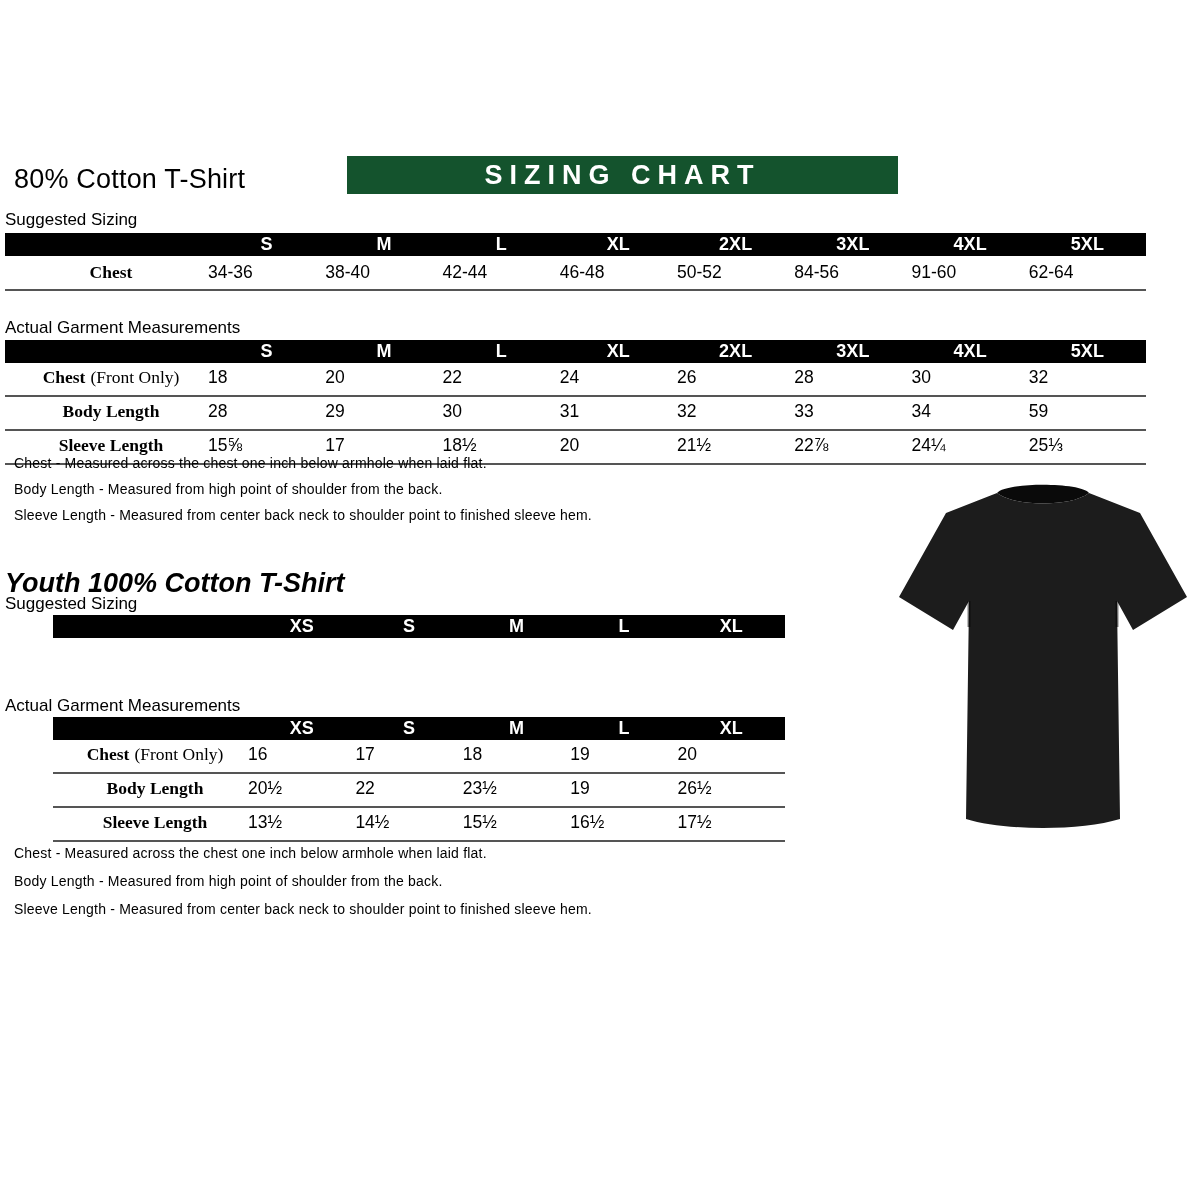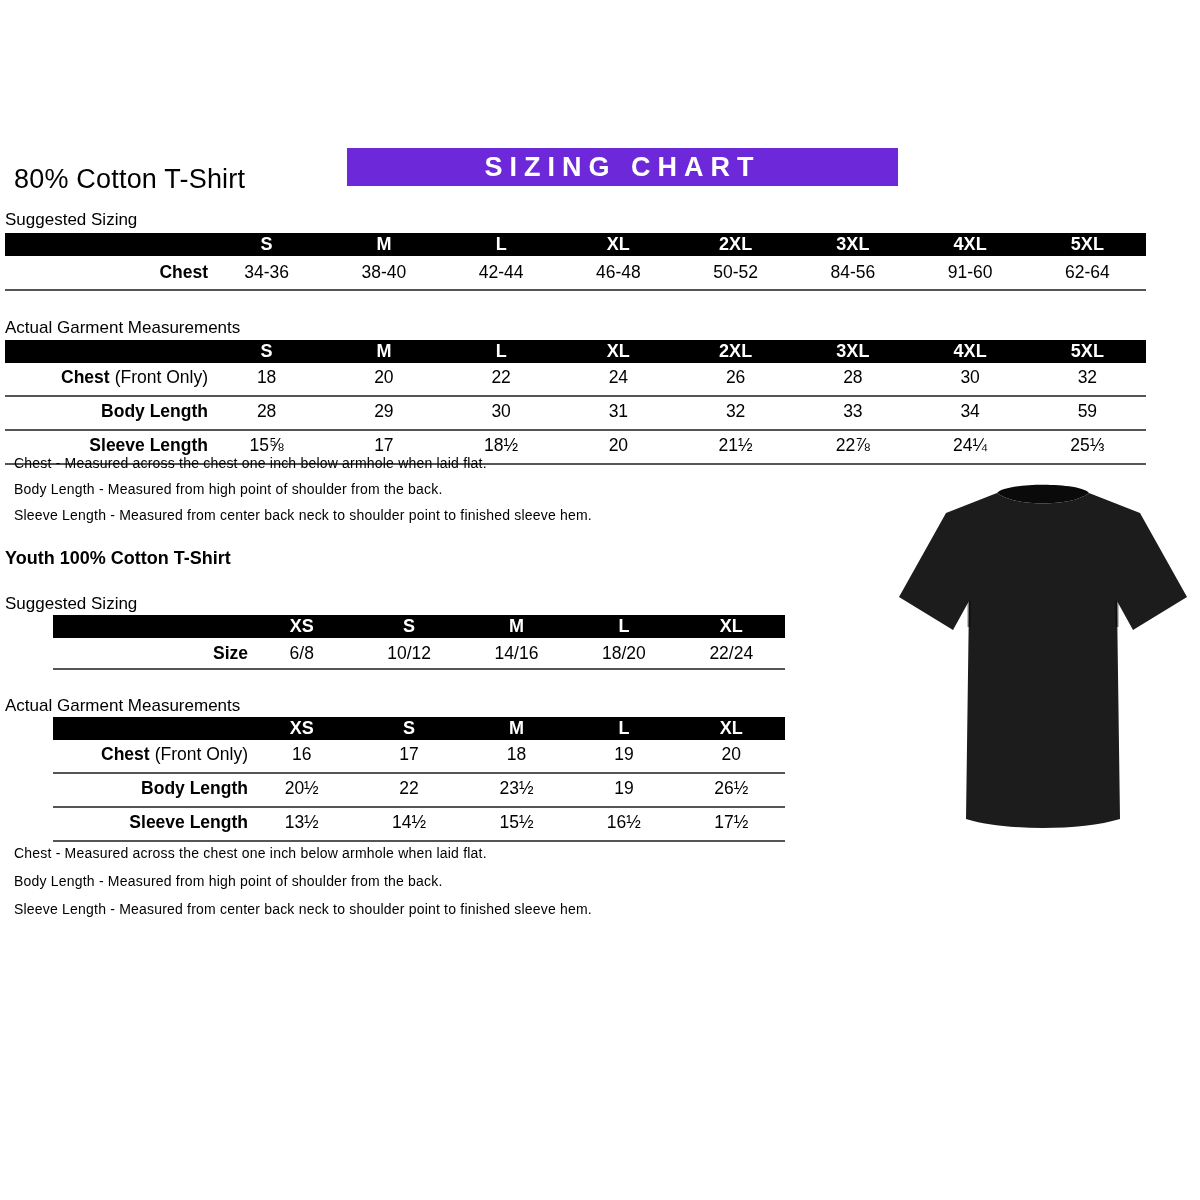"SIZING CHART" .banner { background: #6d28d9 -> #14532d; top: 148px -> 156px }
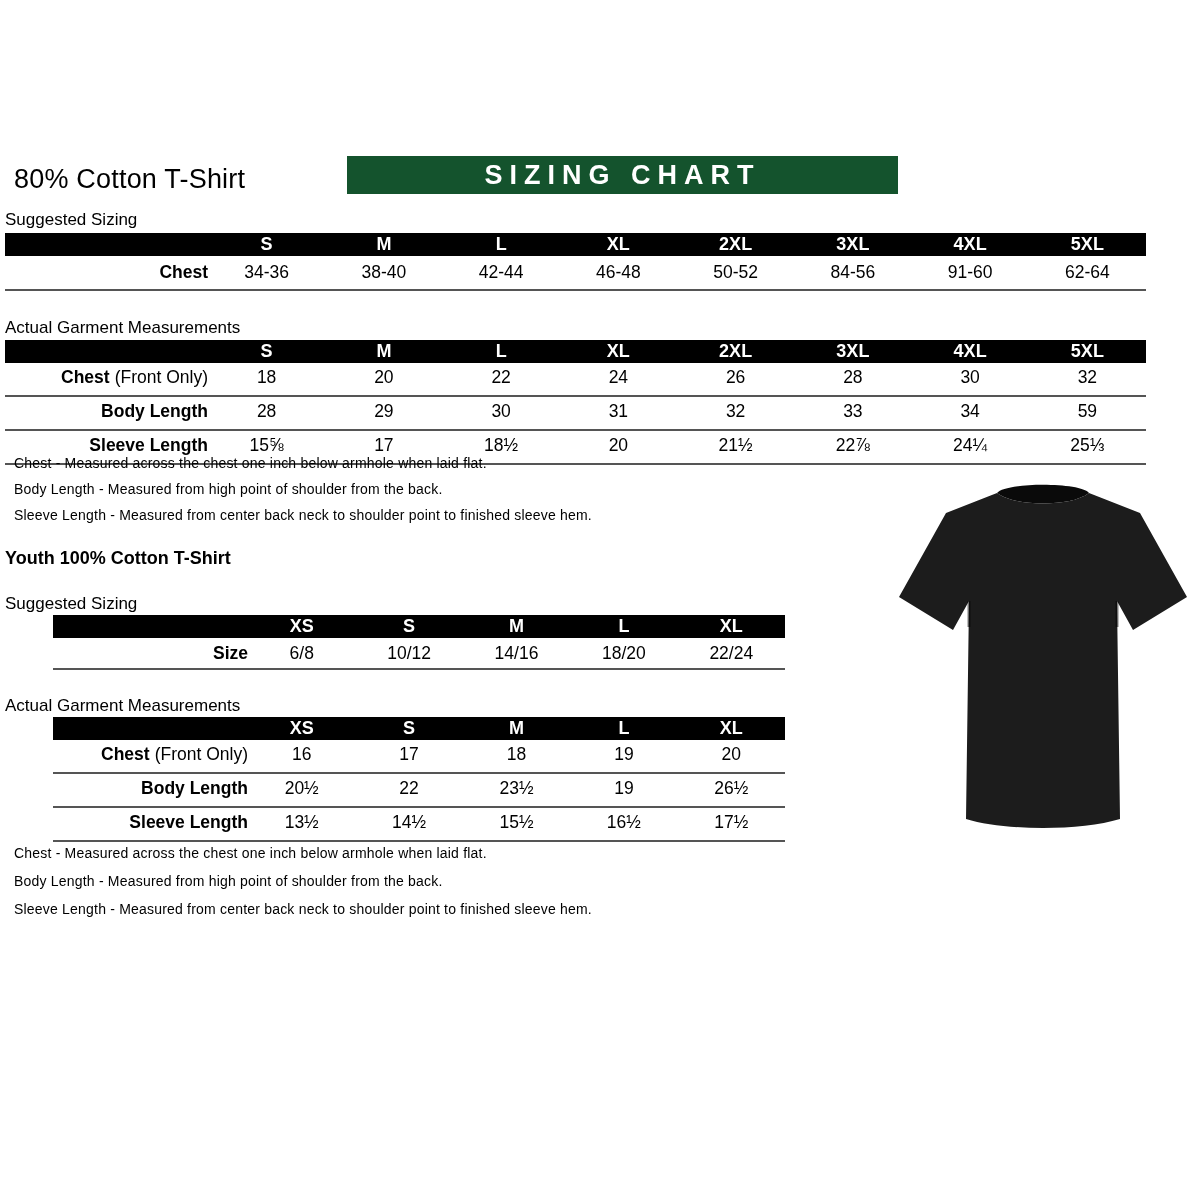"Chest" .cell.lbl { font-family: none -> Liberation Serif, serif; text-align: right -> center }
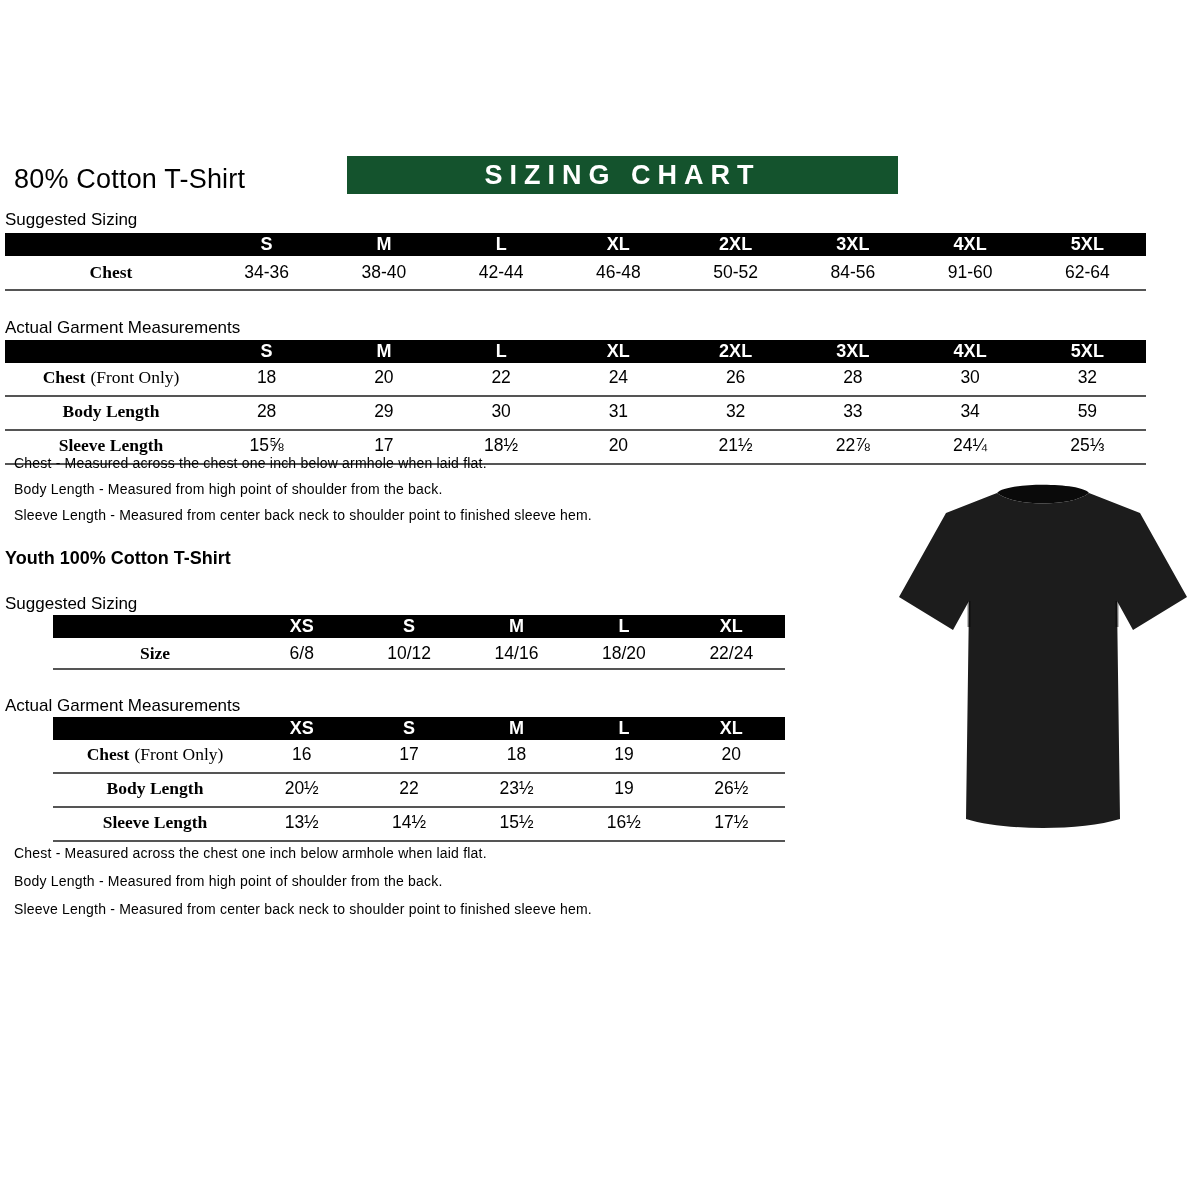"34-36" .trow .cell { text-align: center -> none }
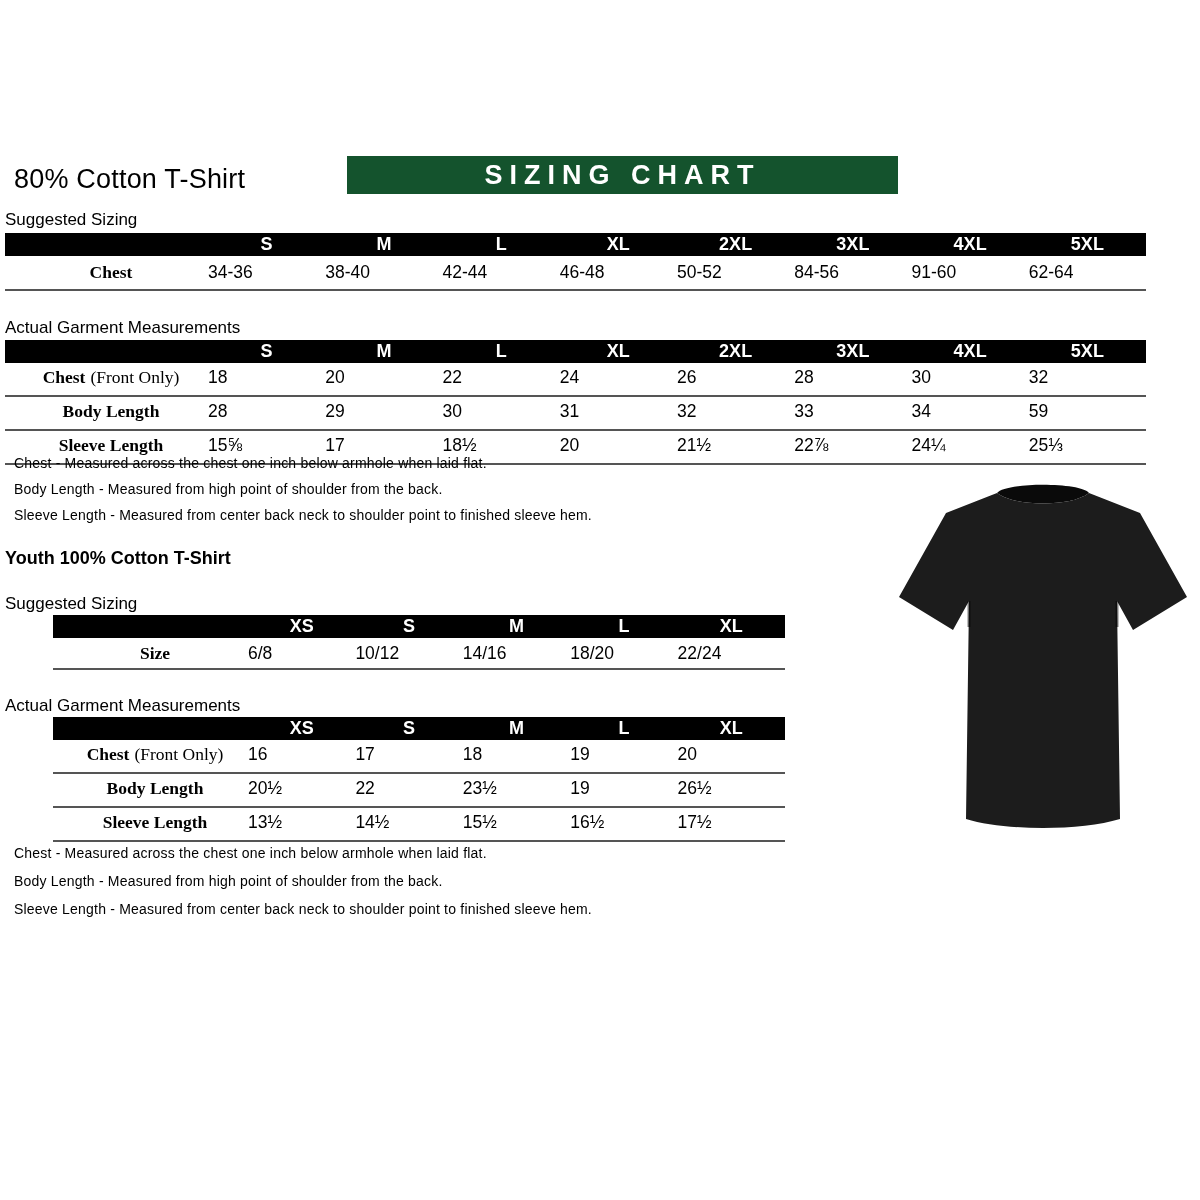"Youth 100% Cotton T-Shirt" .ytitle { font-size: 18px -> 27px; font-style: none -> italic; top: 548px -> 568px }
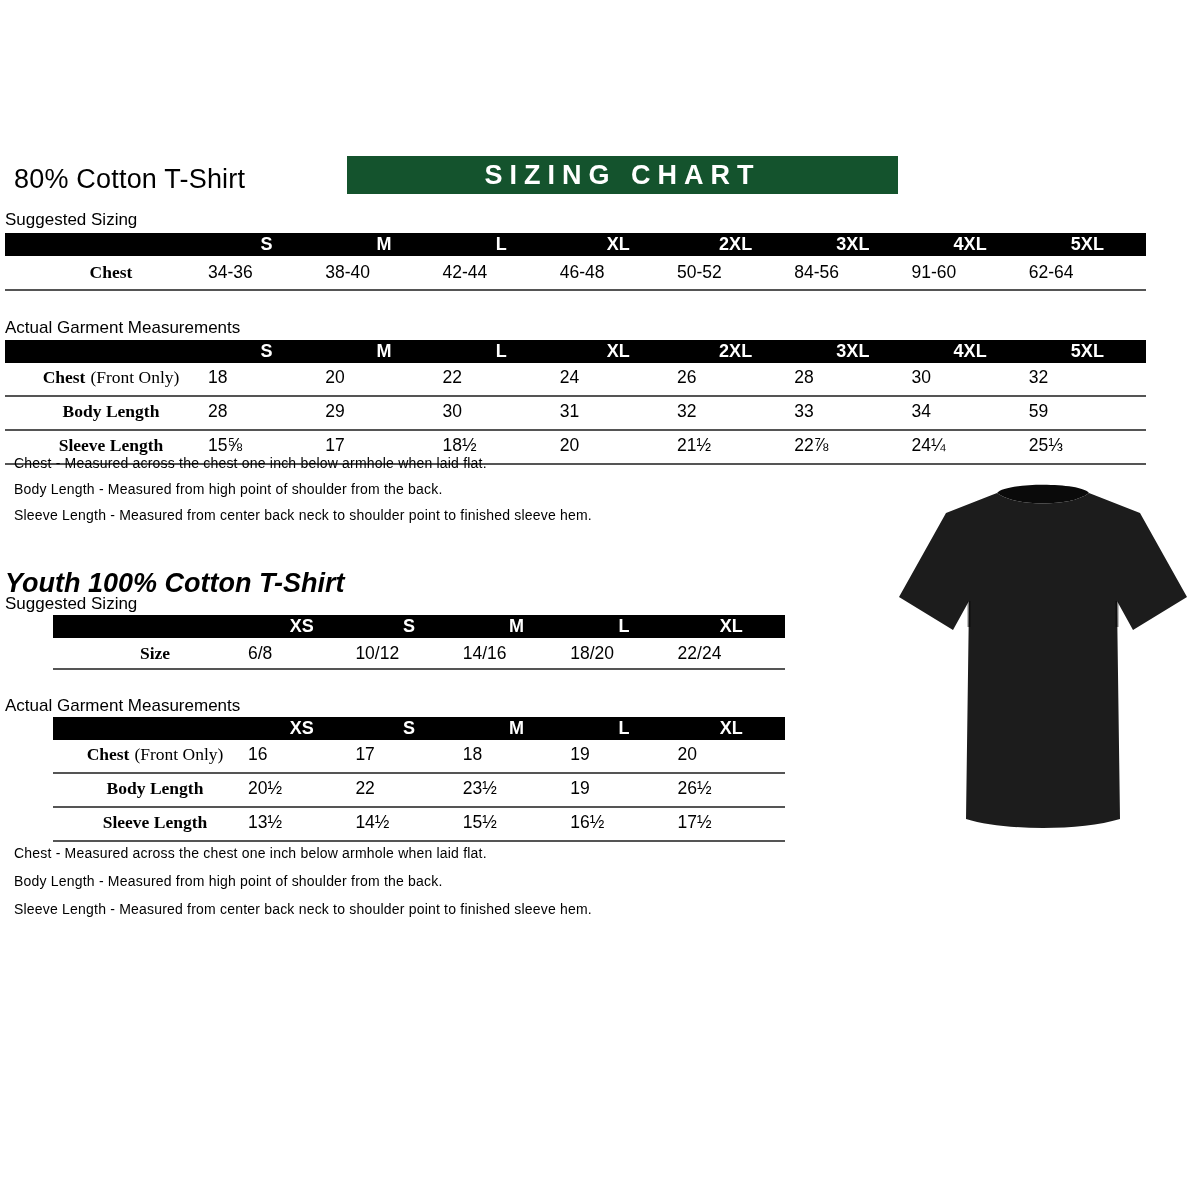"Size" div.trow { html: <div> <div>Size</div> <div>6/8</div> <div>10/12</div> <div>14/16</div> <div>18/20</div> <div>22/24</div> </div> -> none }
